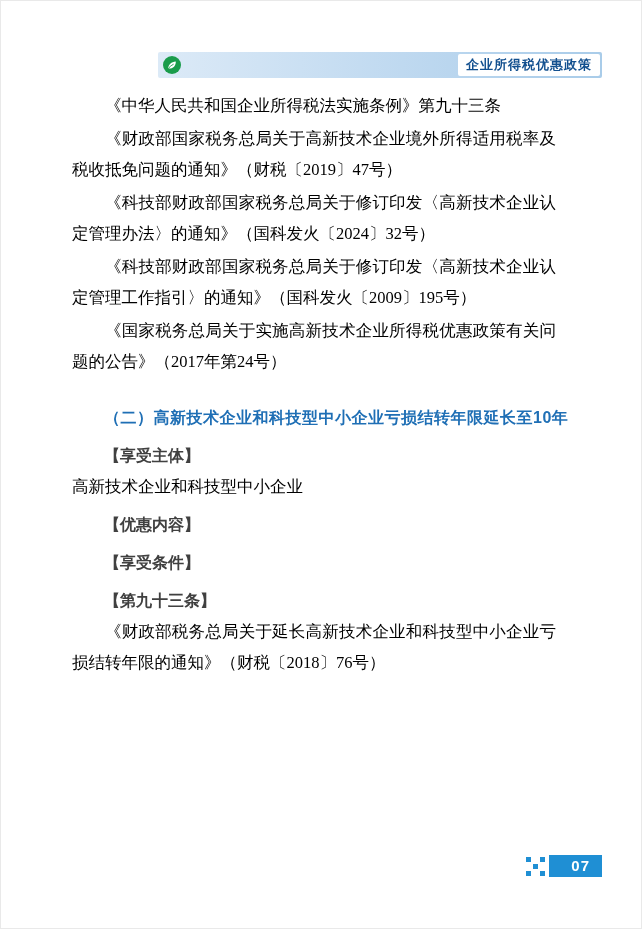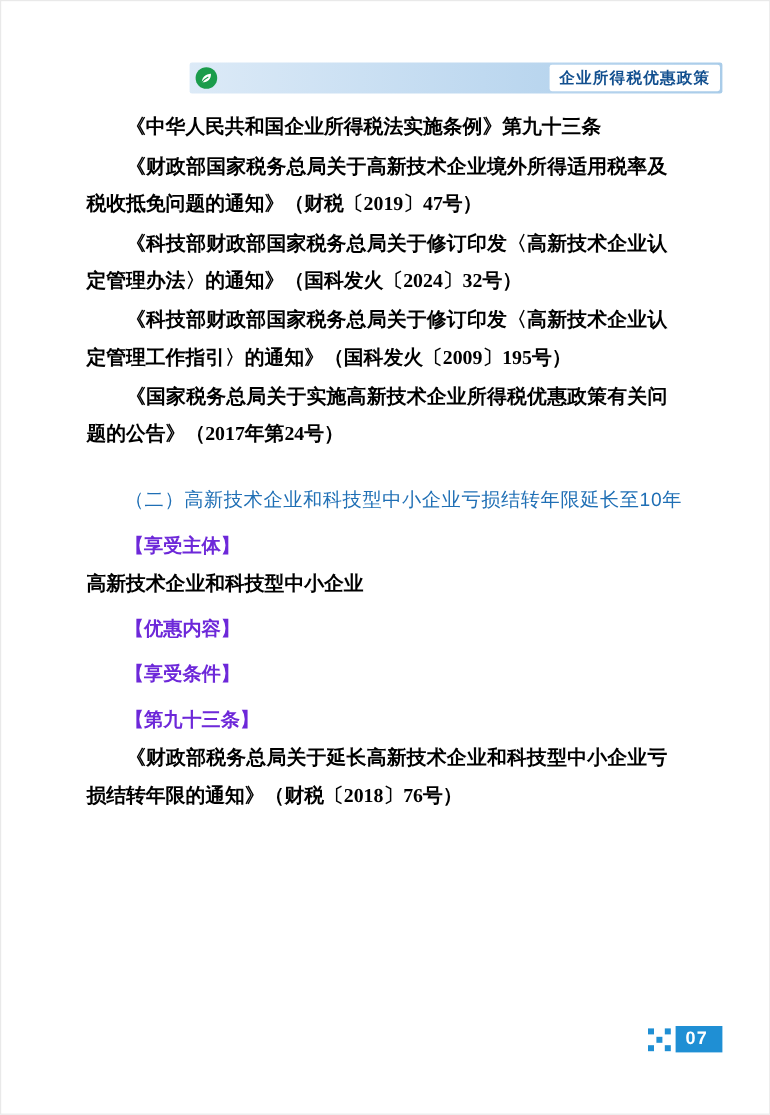"《中华人民共和国企业所得税法实施条例》第九十三条" p.para { font-weight: bold -> none }
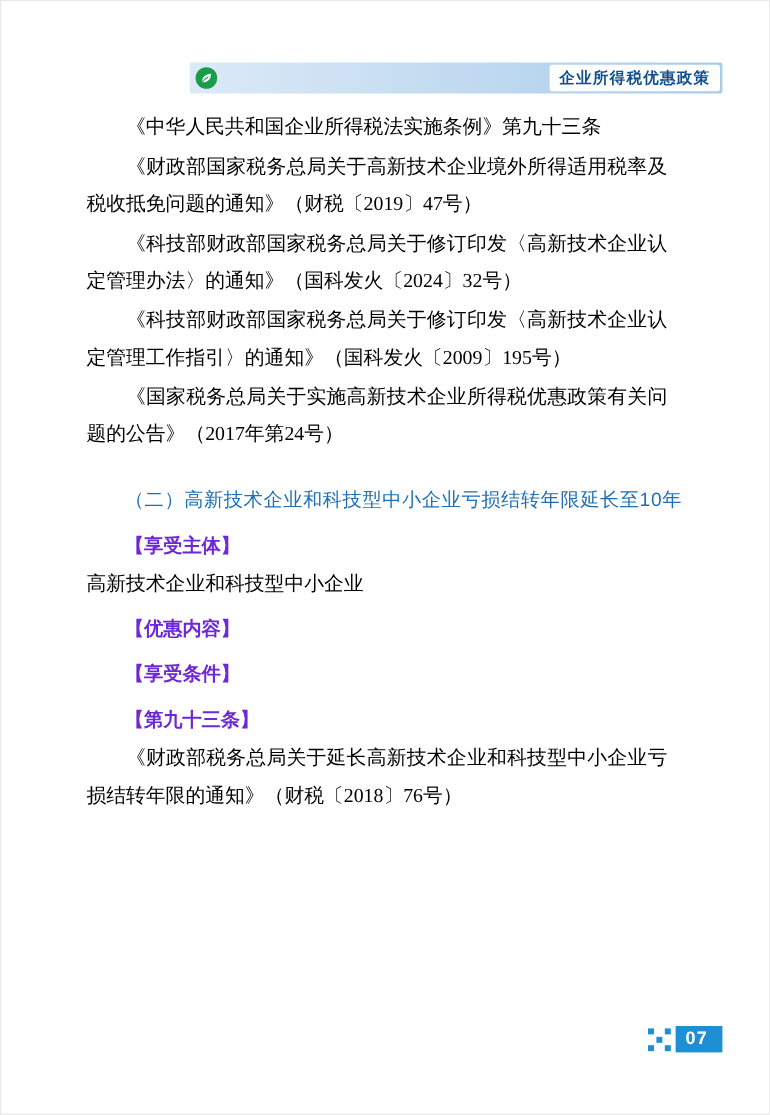"（二）高新技术企业和科技型中小企业亏损结转年限延长至10年" .section-title { font-weight: normal -> bold }
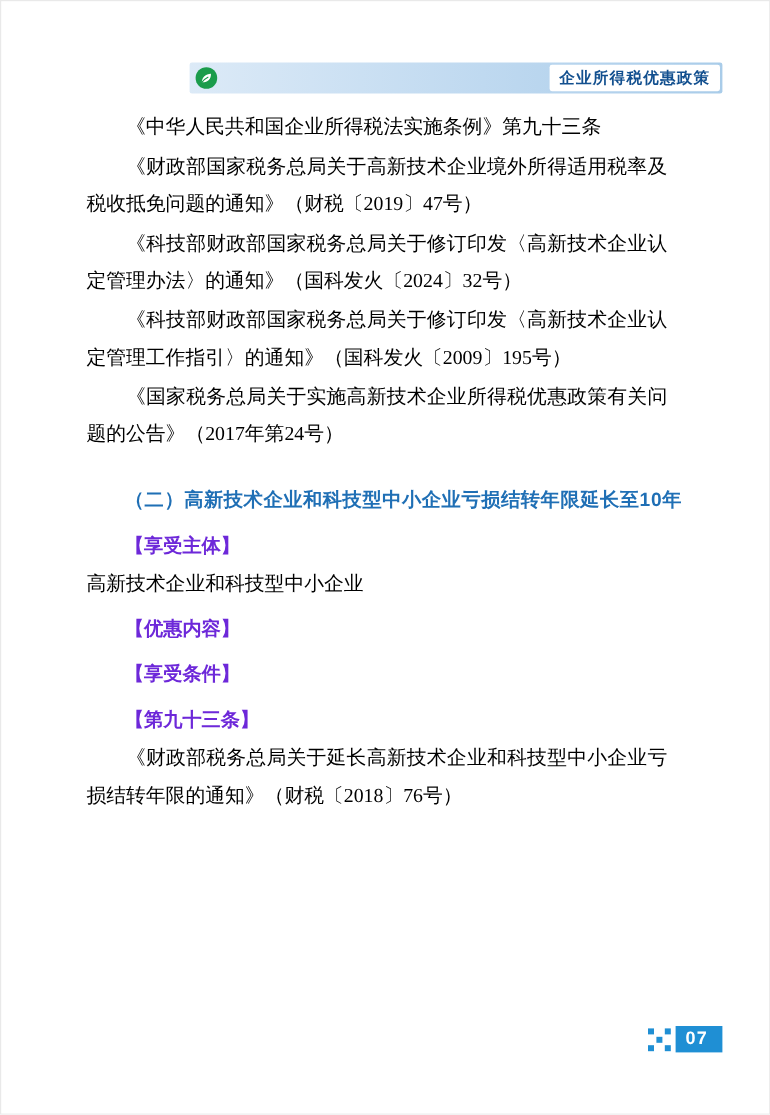"【享受主体】" .sub-head { color: #6d28d9 -> #404040 }
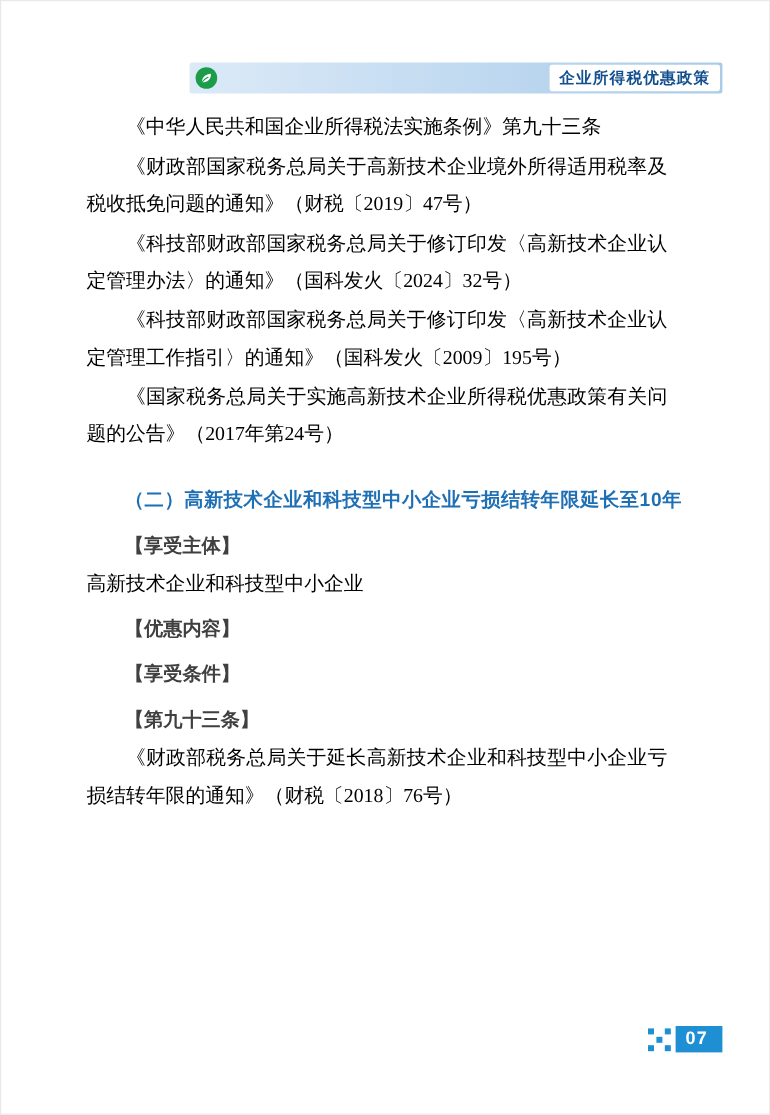"07" .footer-num { padding: 2px 12px 3px 8px -> 2px 12px 3px 22px }
